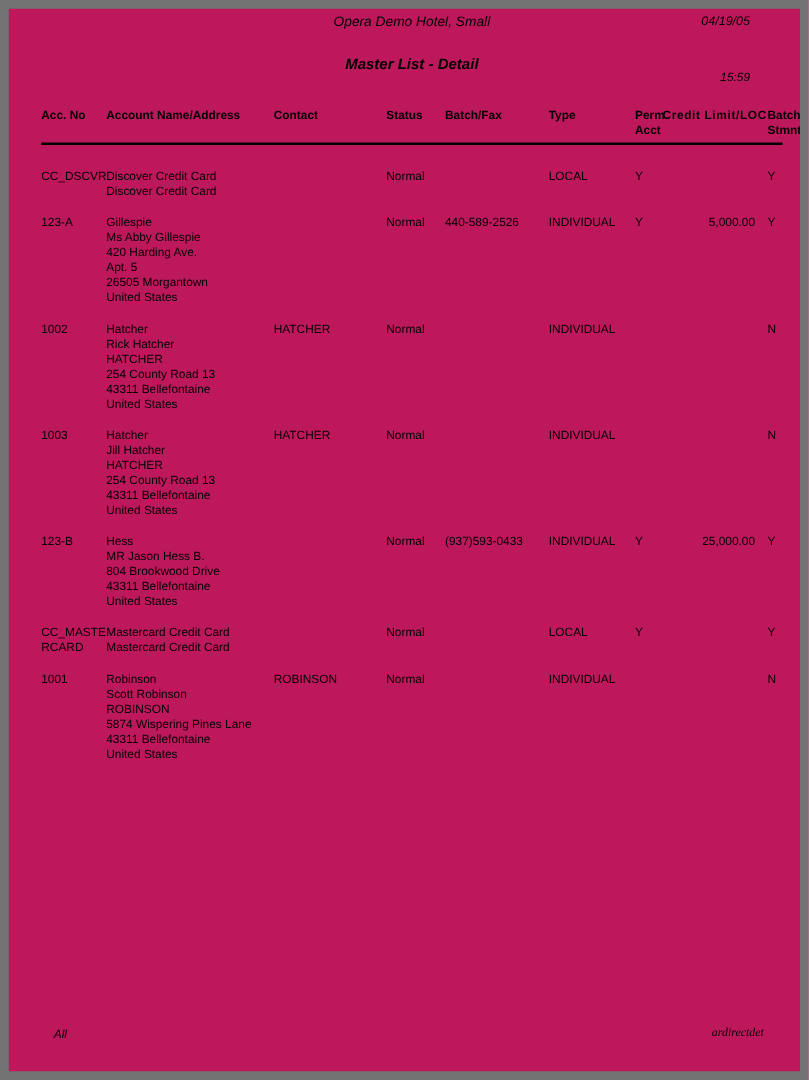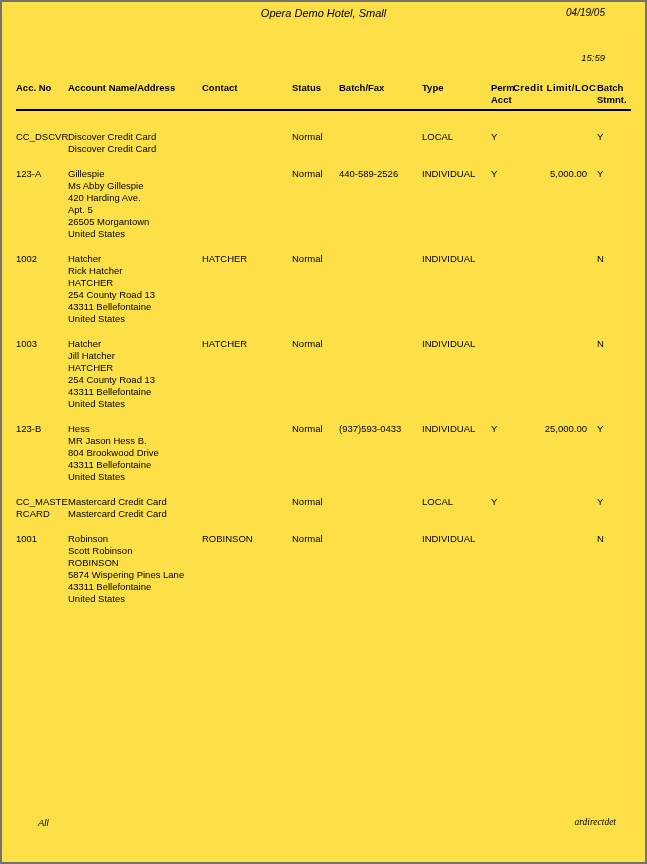"Opera Demo Hotel, Small" .page { background: #fde047 -> #be185d; border: 2px solid #737373 -> 7px solid #737373; padding-left: none -> 12px }
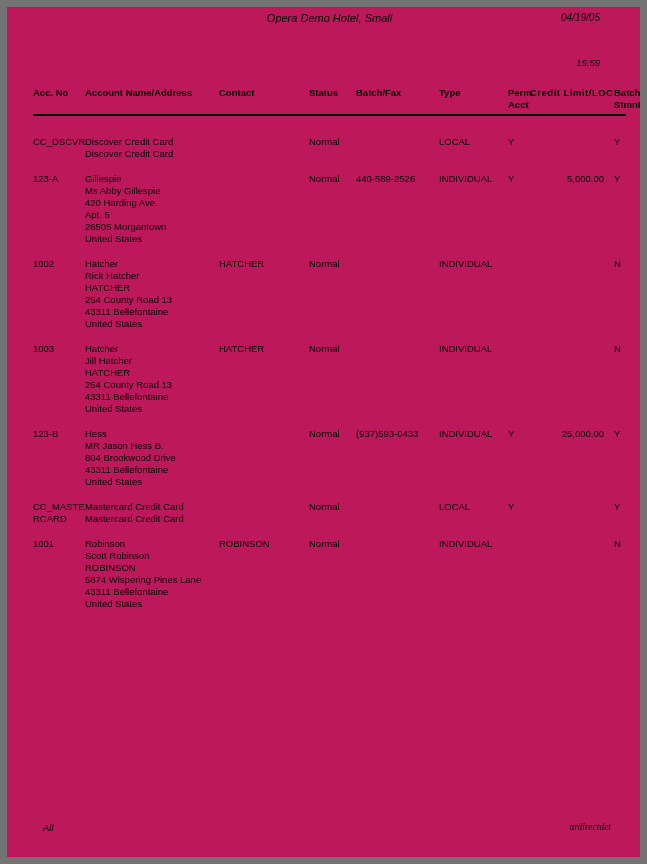"Master List - Detail" div.report-title { html: none -> <div>Master List - Detail</div> }
